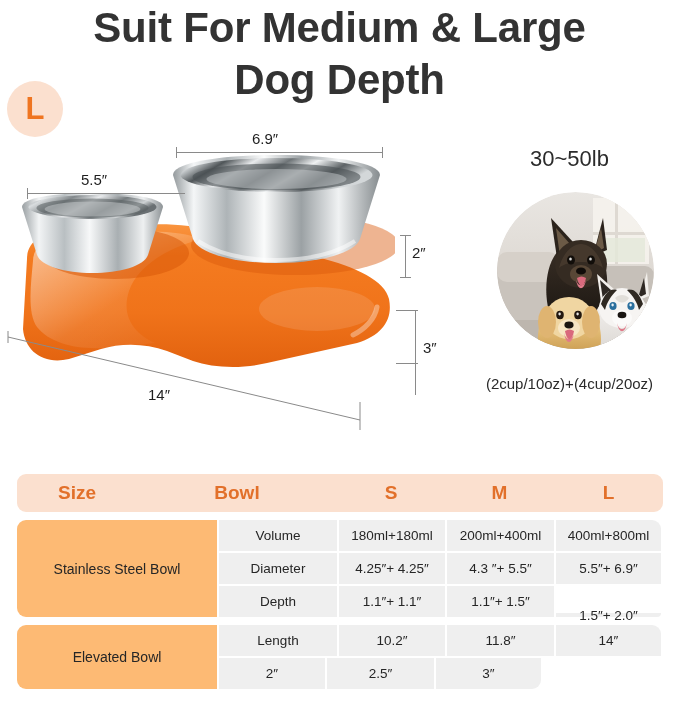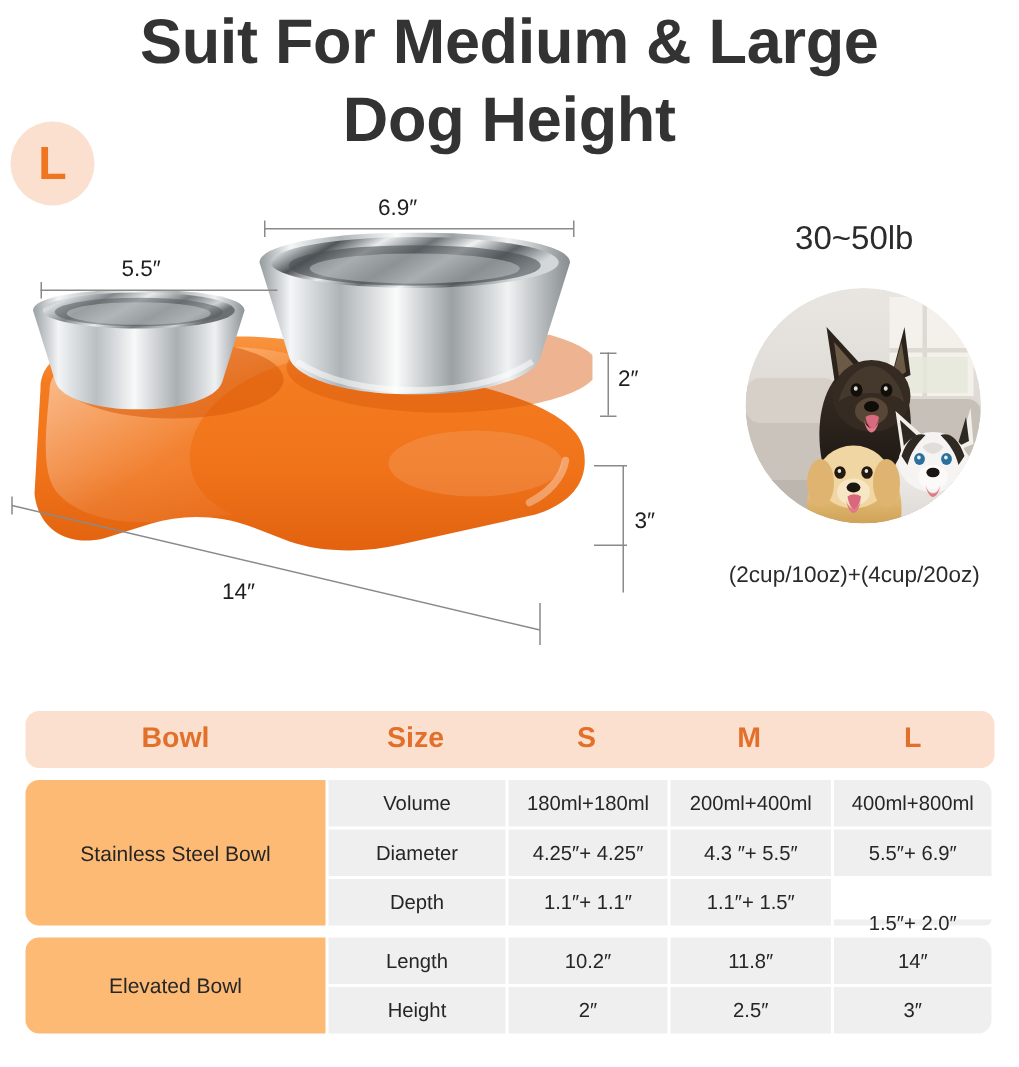"Dog Height" span.line2 { text: Height -> Depth }
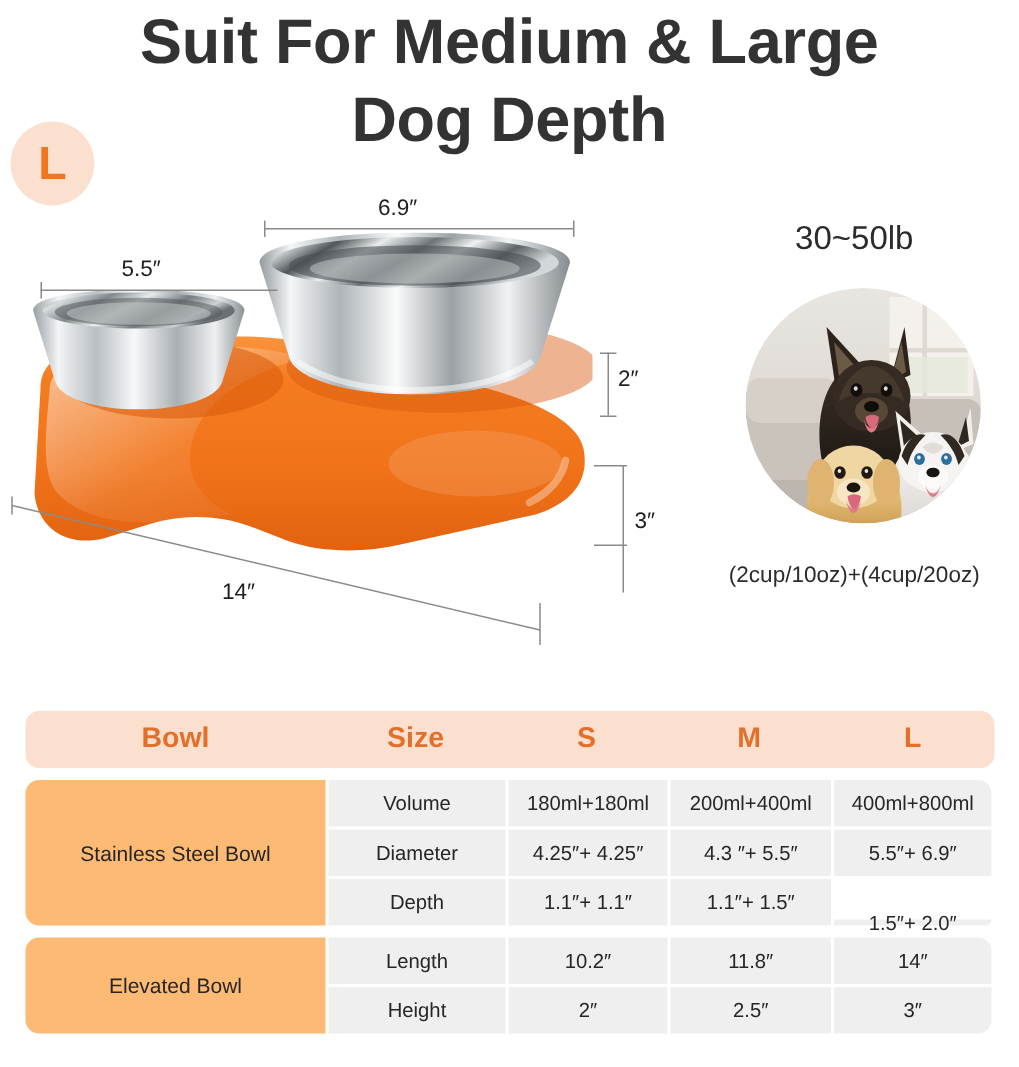"Bowl" div.th { order: before "Size" -> after "Size" }
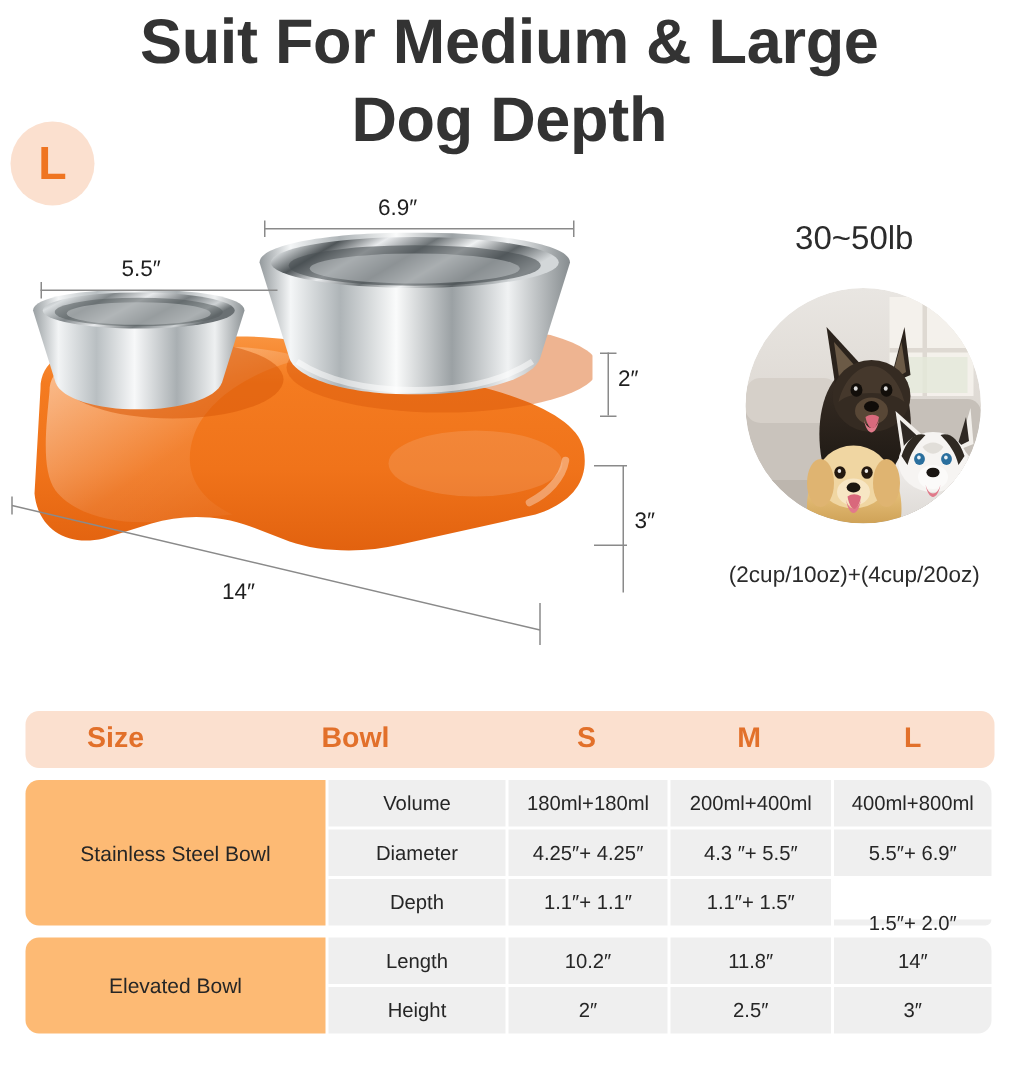"Height" div.cell { html: <div>Height</div> -> none }
